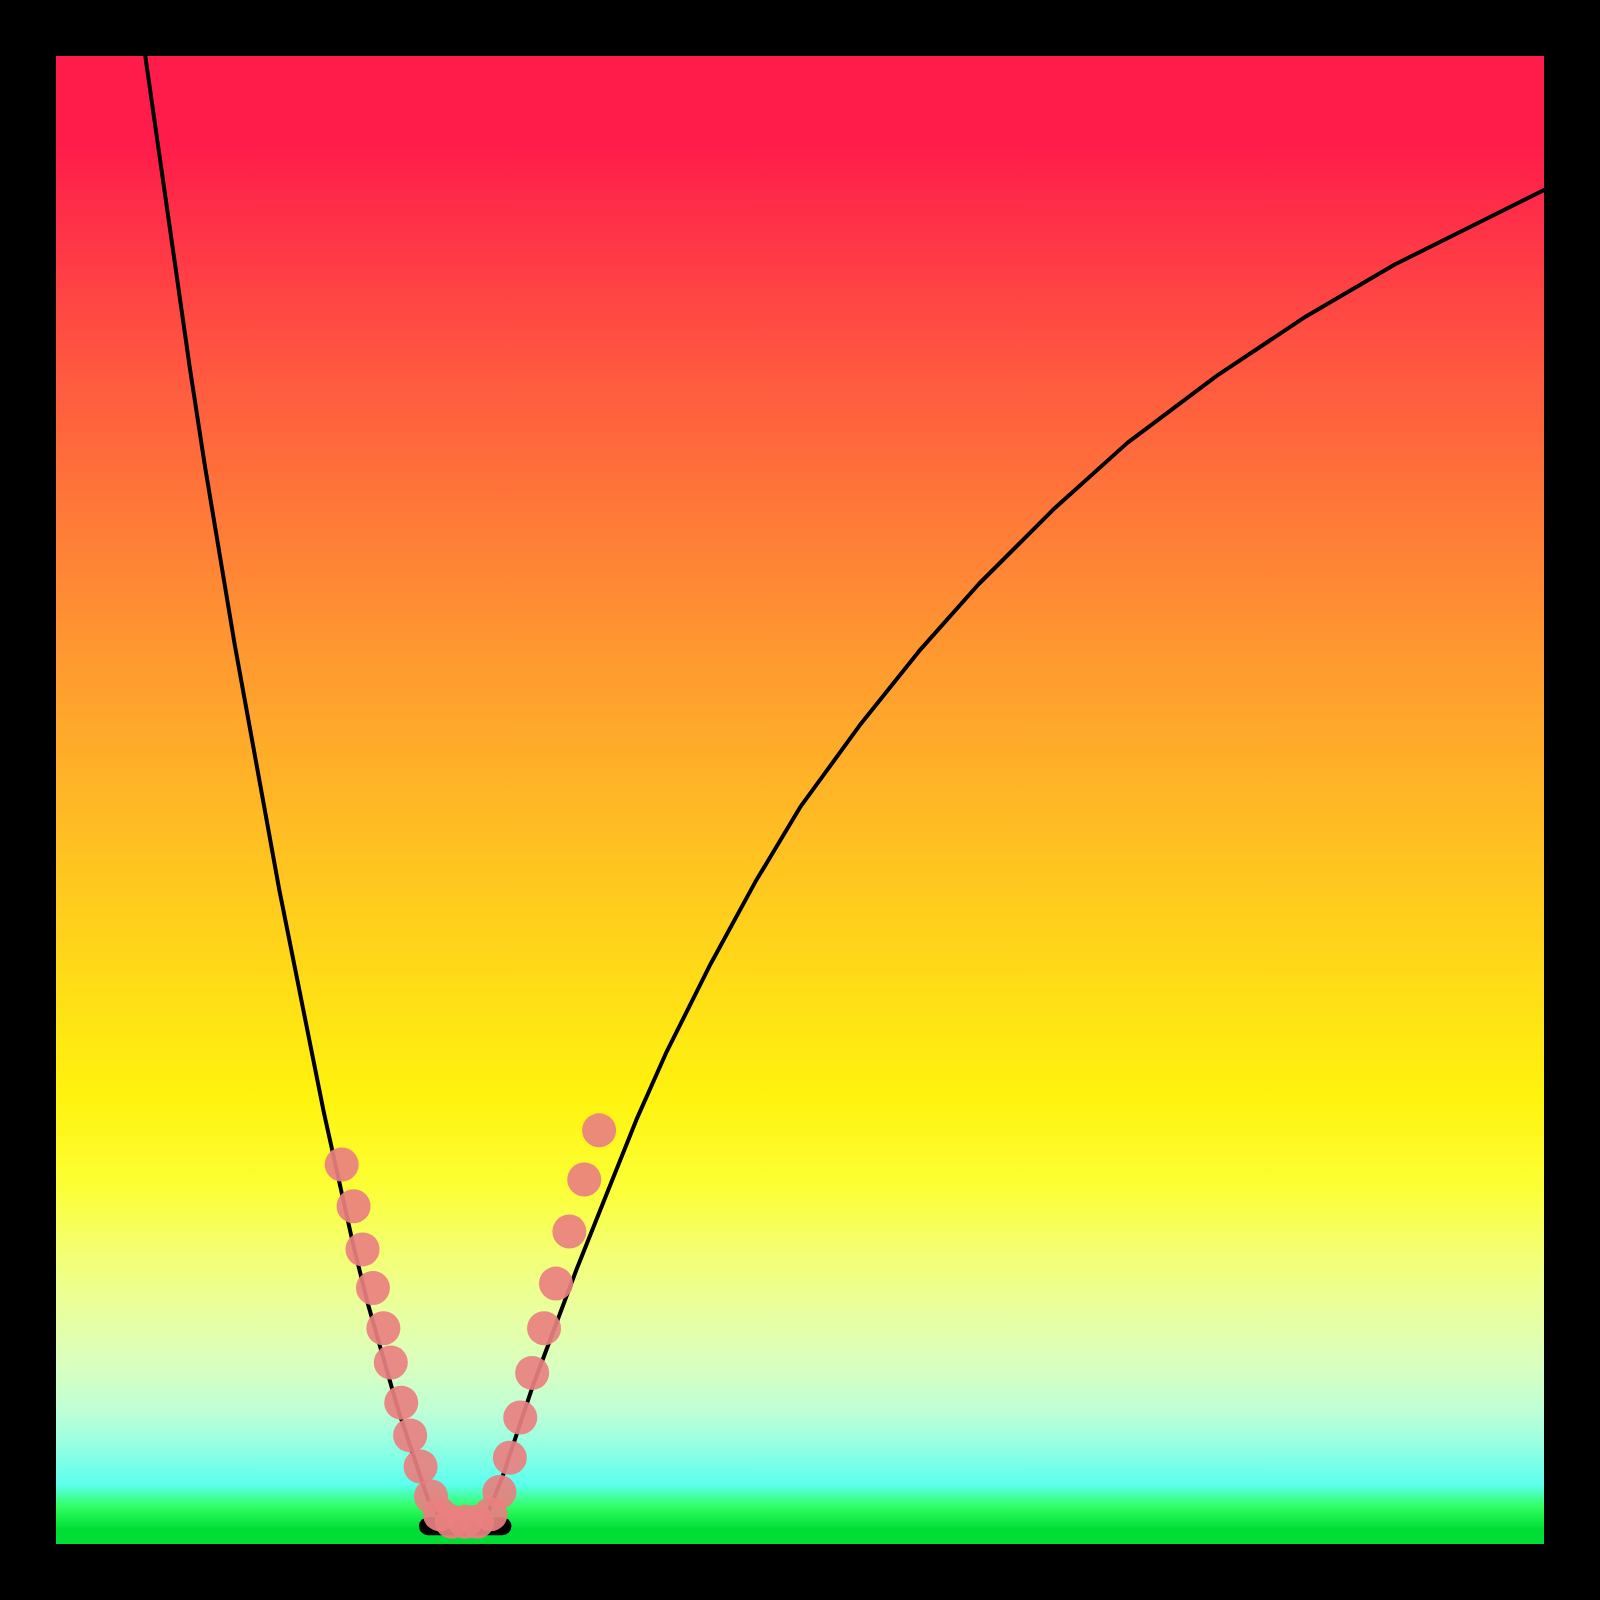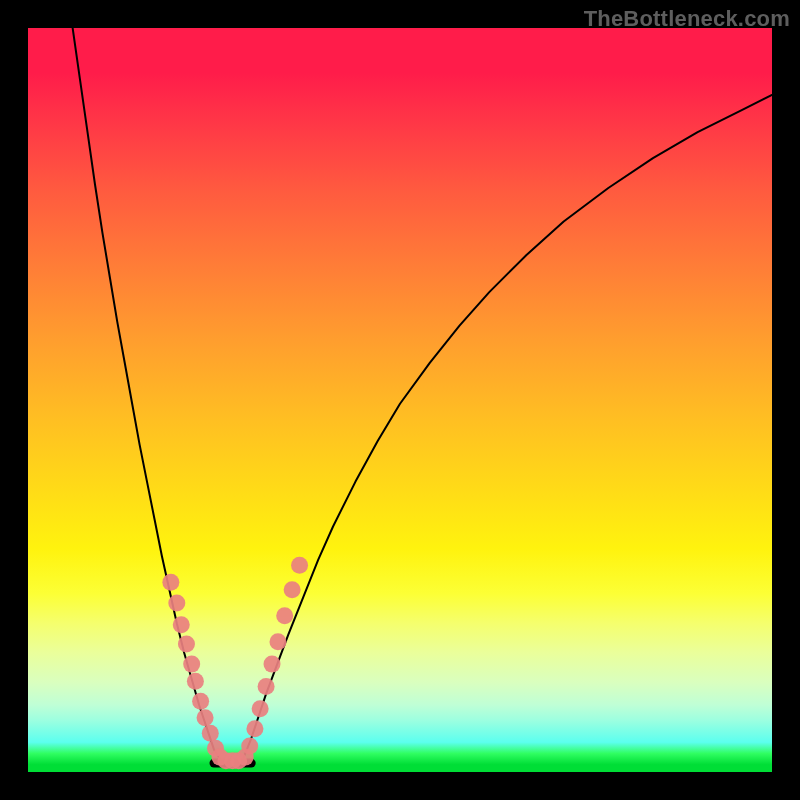"TheBottleneck.com" div.watermark { html: <div>TheBottleneck.com</div> -> none }
